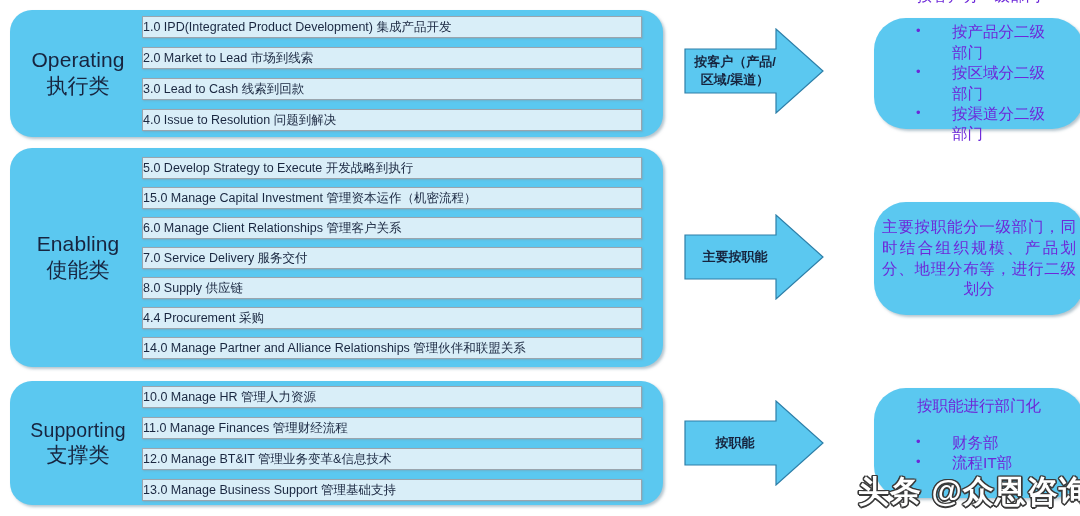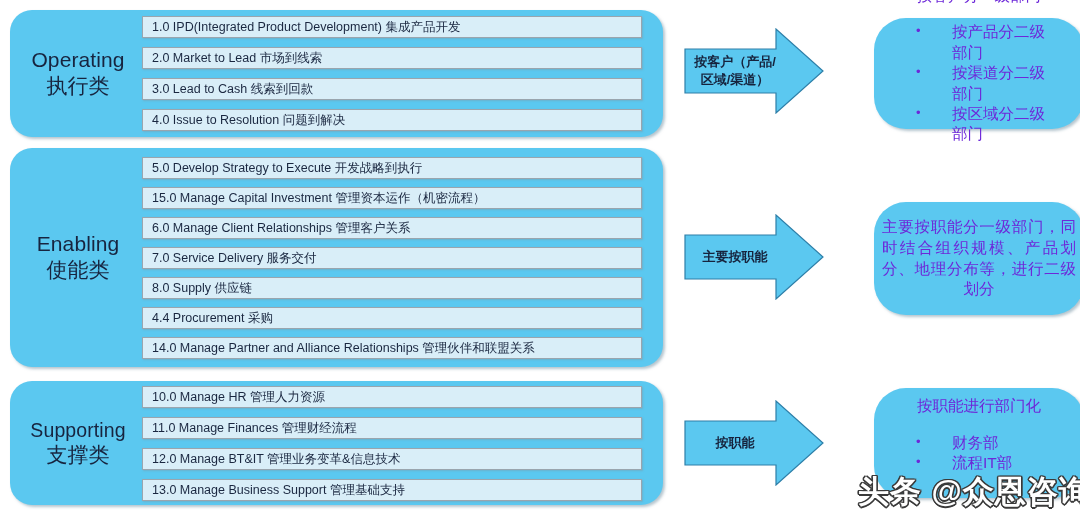"1.0 IPD(Integrated Product Development)" .proc-row { padding-left: 9px -> none }
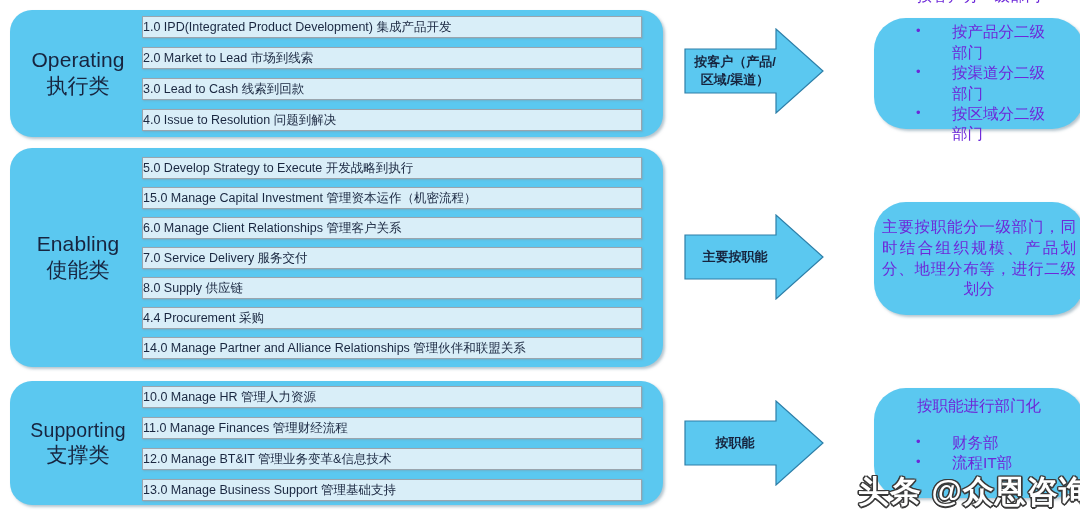"按渠道分二级部门" li { order: before "按区域分二级部门" -> after "按区域分二级部门" }
